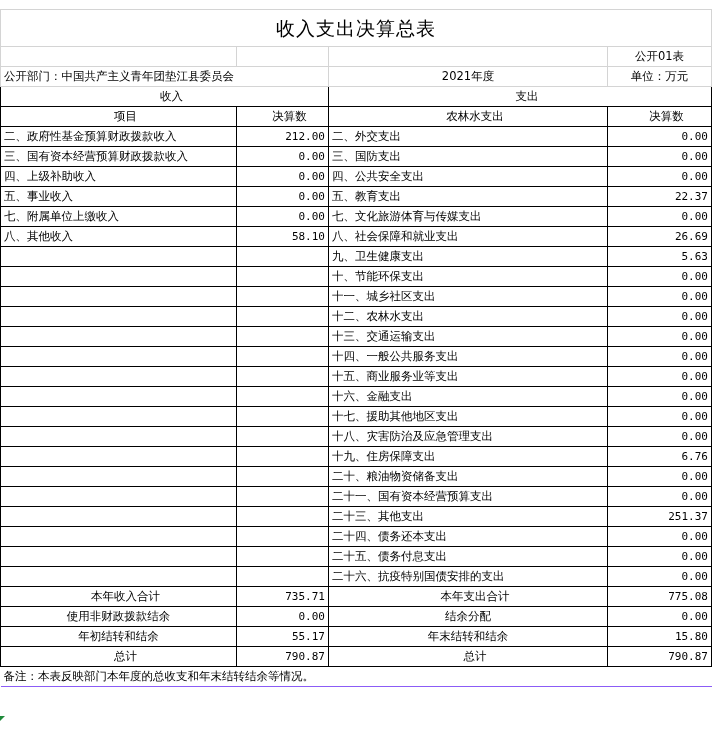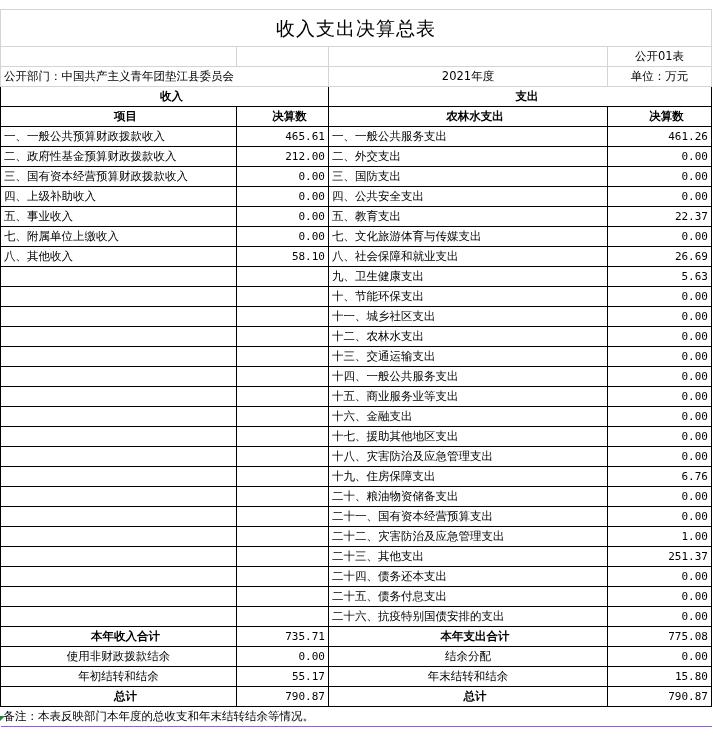"收入" .bold { font-weight: bold -> normal }
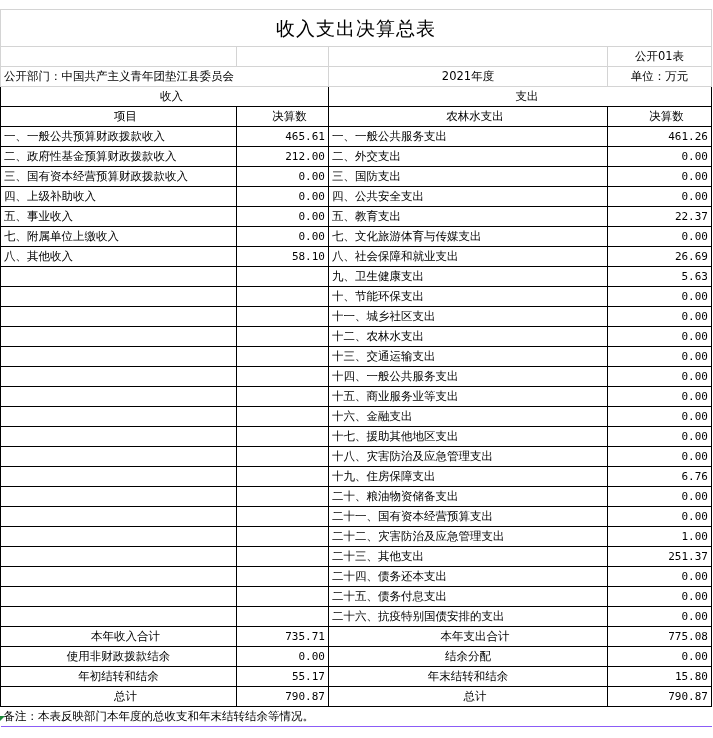"一、一般公共预算财政拨款收入" tr { html: <tr> <td>一、一般公共预算财政拨款收入</td> <td>465.61</td> <td>一、一般公共服务支出</td> <td>461.26</td> </tr> -> none }
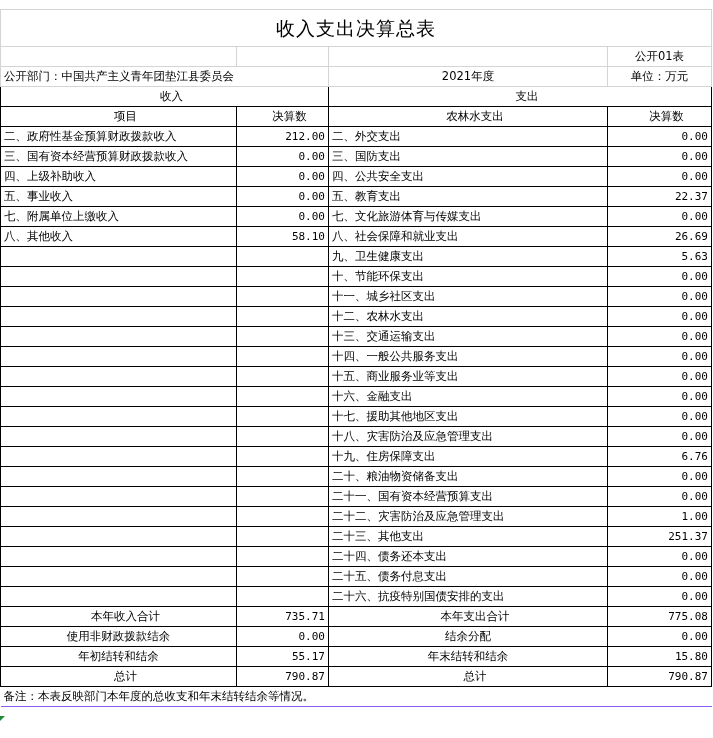"二十二、灾害防治及应急管理支出" tr { html: <tr> <td></td> <td></td> <td>二十二、灾害防治及应急管理支出</td> <td>1.00</td> </tr> -> none }
